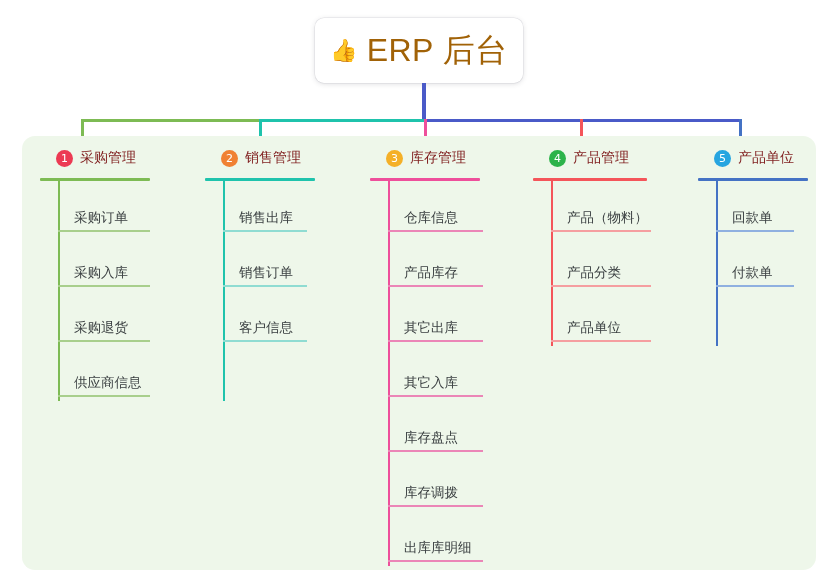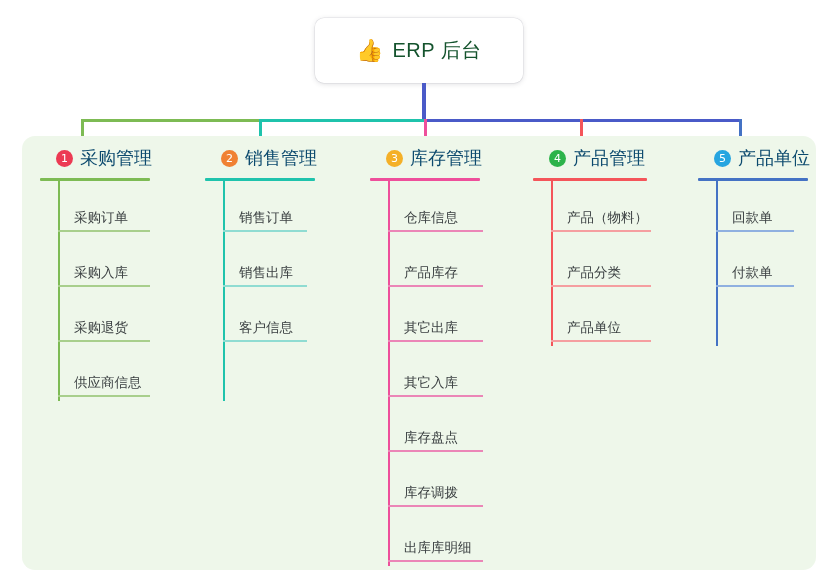"ERP 后台" .root-label { color: #14532d -> #a16207; font-size: 20px -> 32px }
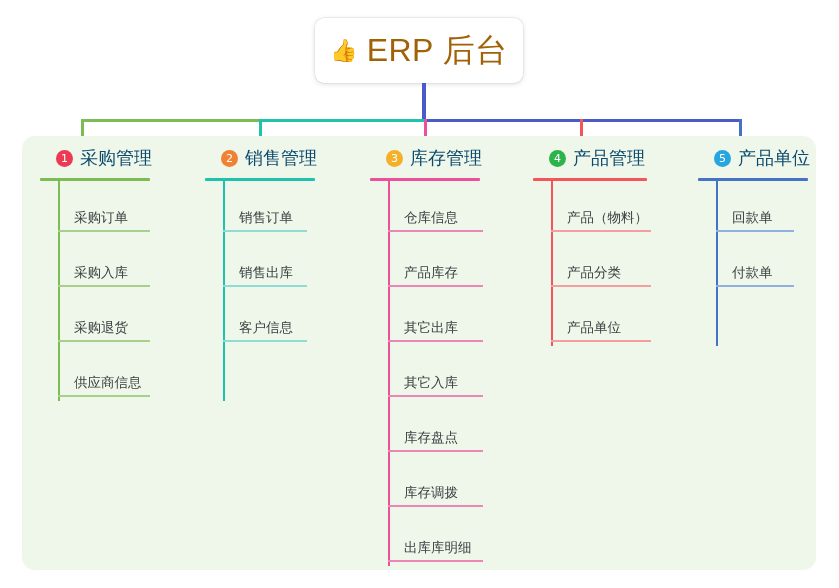"采购管理" .col-title { color: #0c4a6e -> #7f1d1d; font-size: 18px -> 14px }
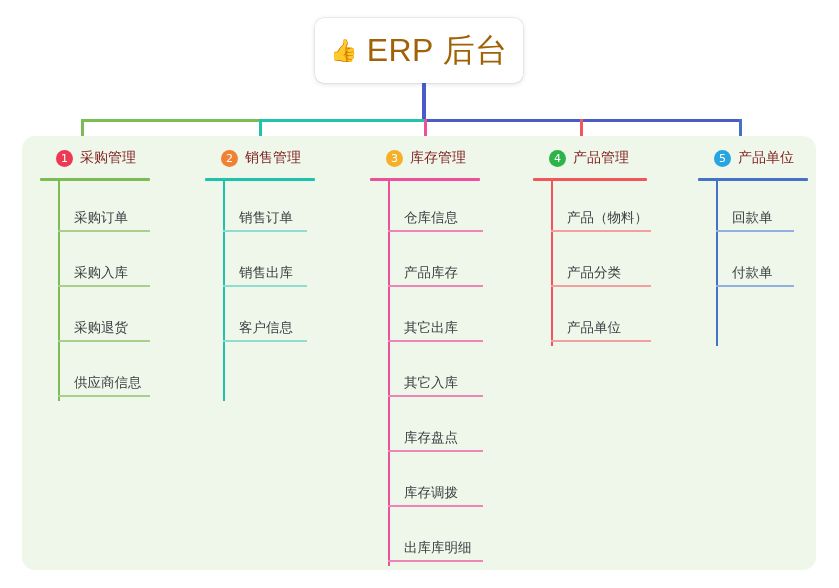"销售订单" div.leaf { order: before "销售出库" -> after "销售出库" }
